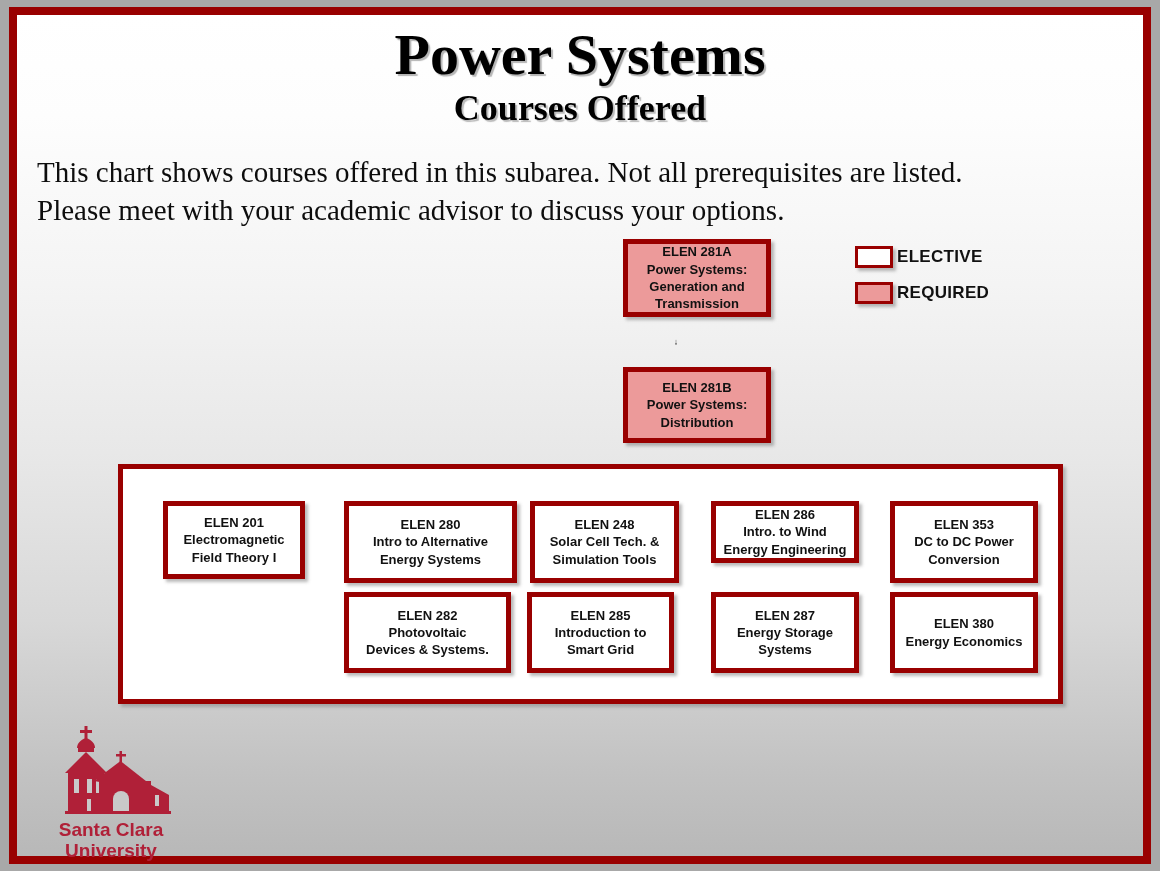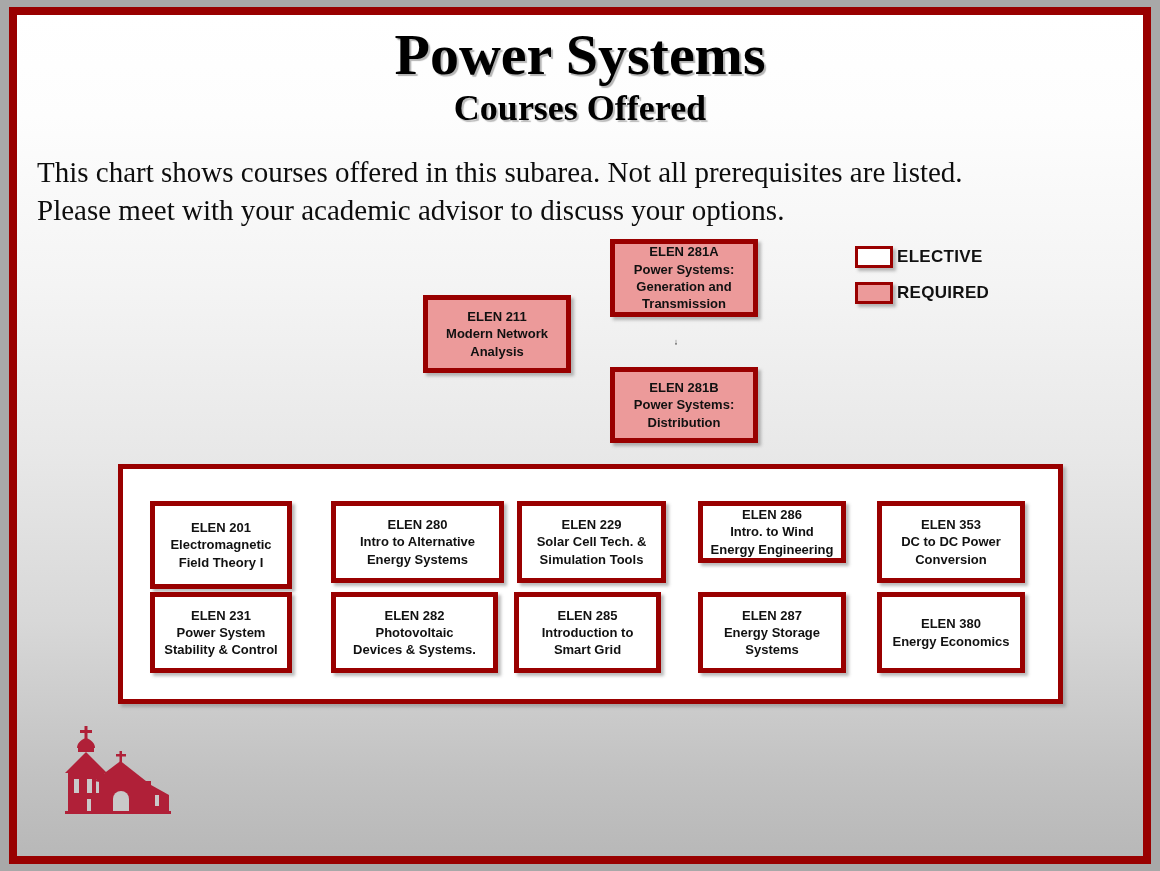"ELEN 281A" .course-box { margin-left: none -> 13px }
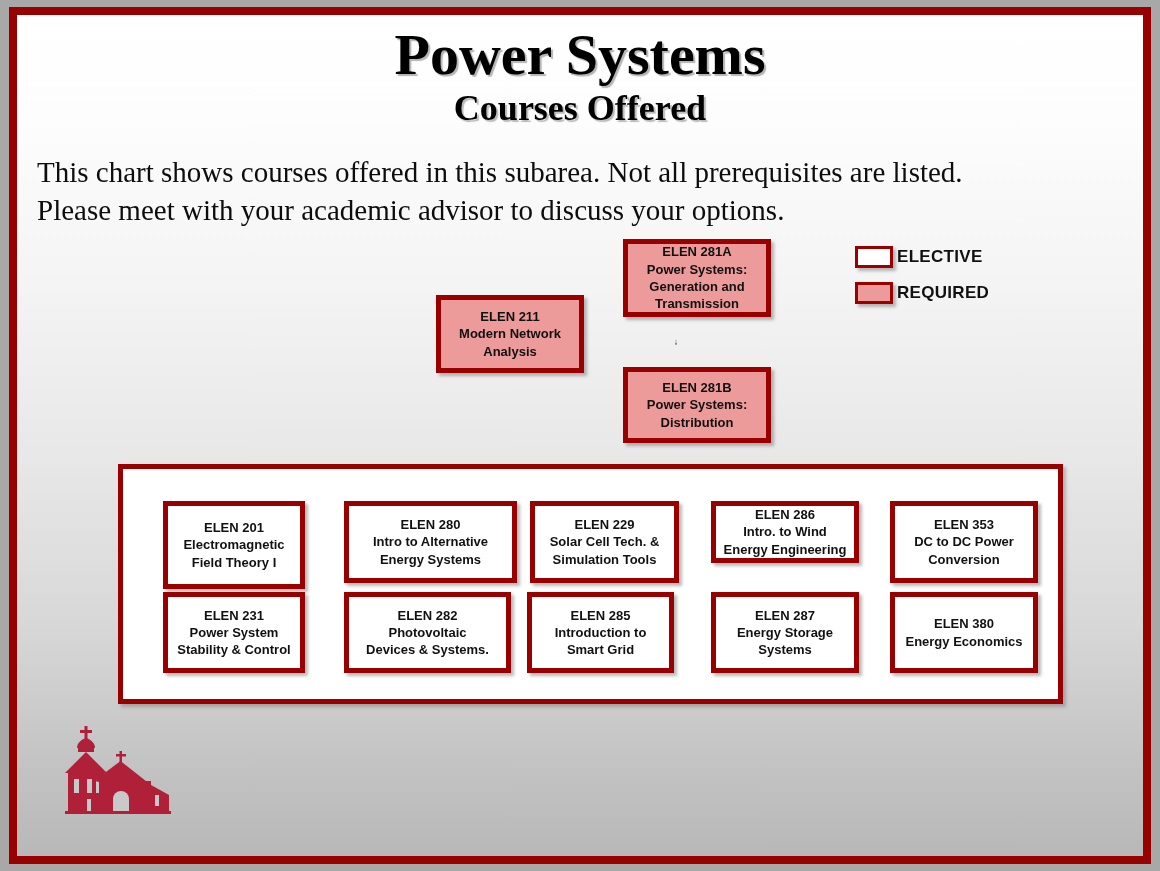"ELEN 211" div.course-box { html: <div> <div> <div>ELEN 211</div> <div>Modern Network</div> <div>Analysis</div> </div> </div> -> none }
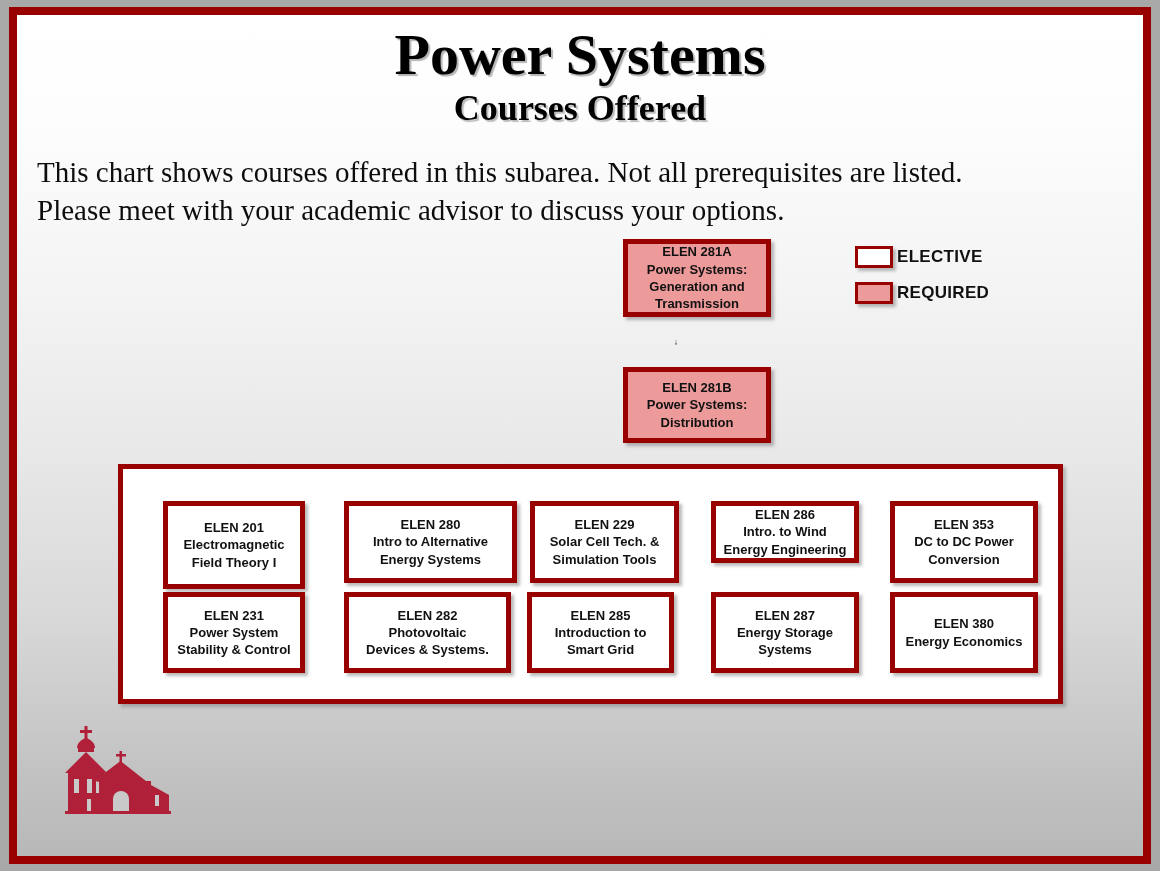"ELEN 201" div.course-box { height: 88px -> 78px }
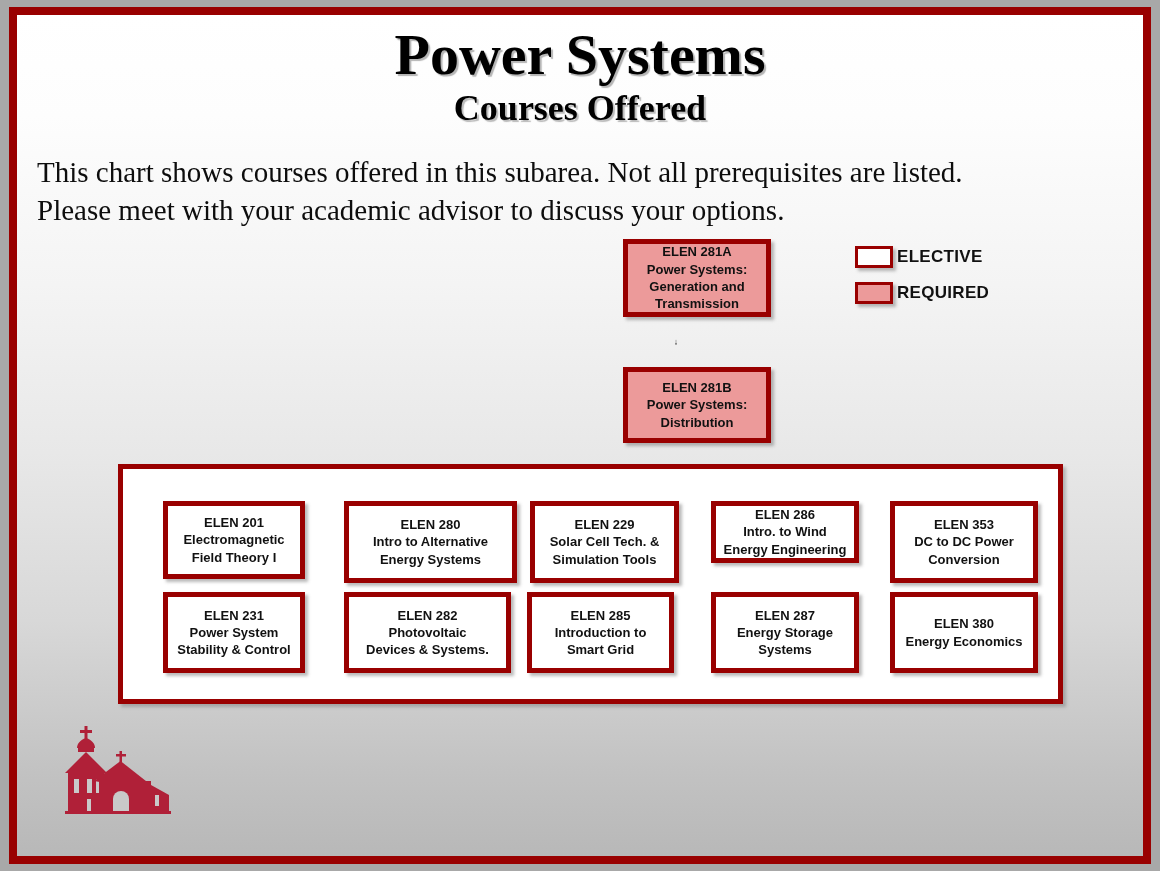"ELEN 229" div { text: 229 -> 248 }
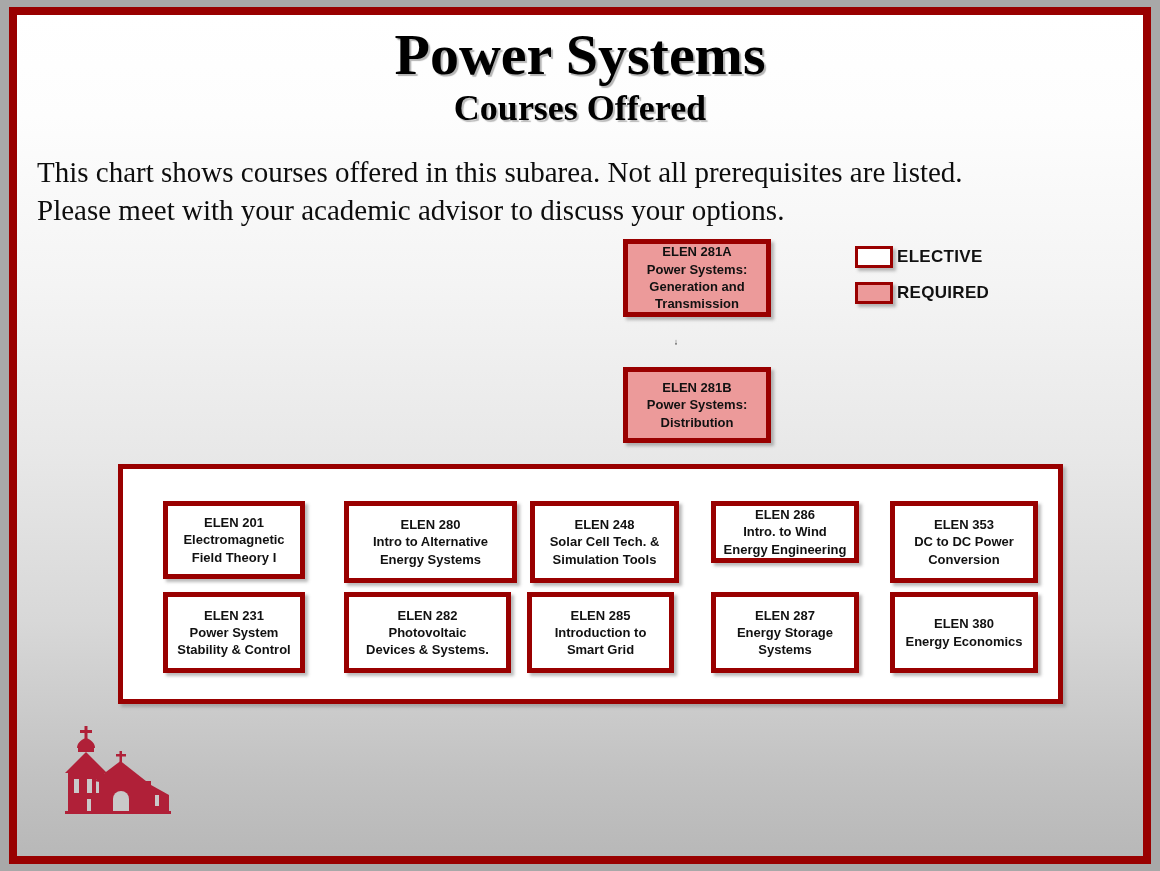"ELEN 231" div.course-box { html: <div> <div> <div>ELEN 231</div> <div>Power System</div> <div>Stability &amp; Control</div> </div> </div> -> none }
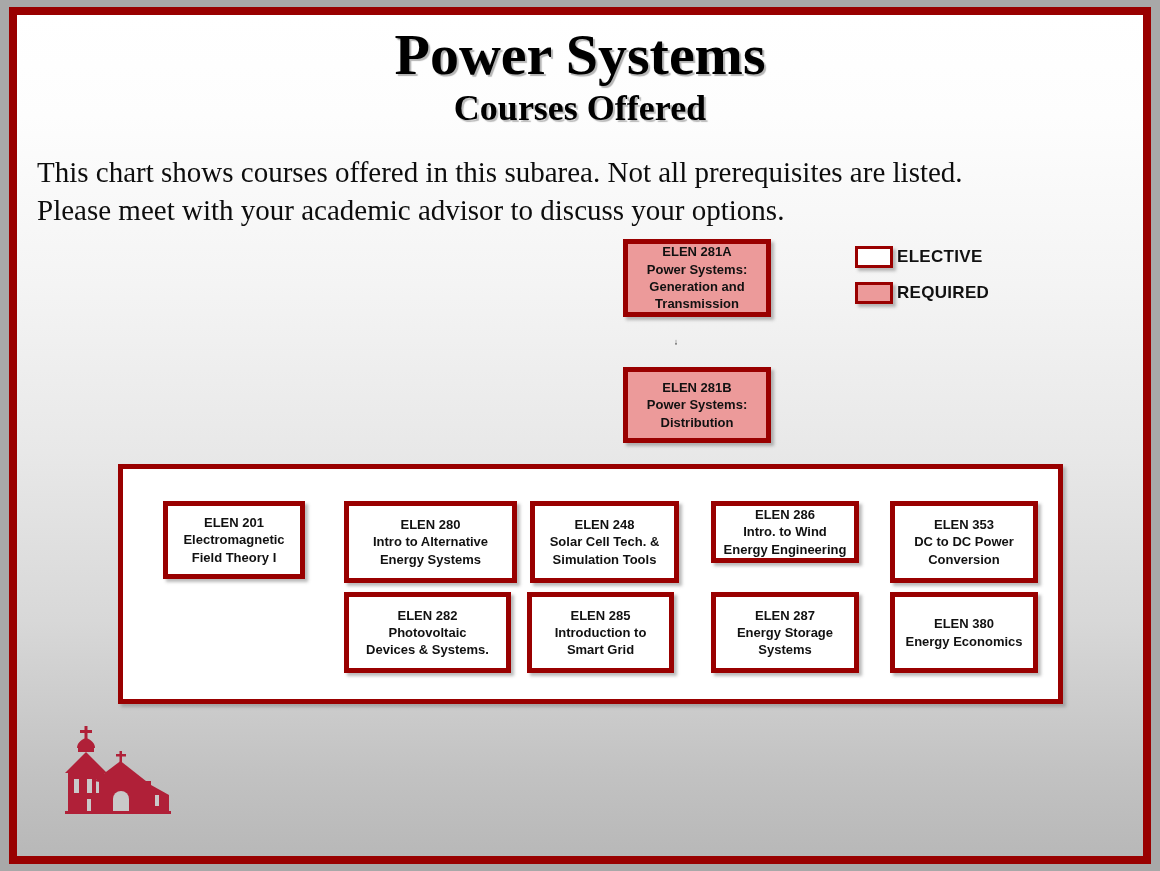"Santa Clara" div { html: none -> <div> <div>Santa Clara</div> <div>University</div> </div> }
